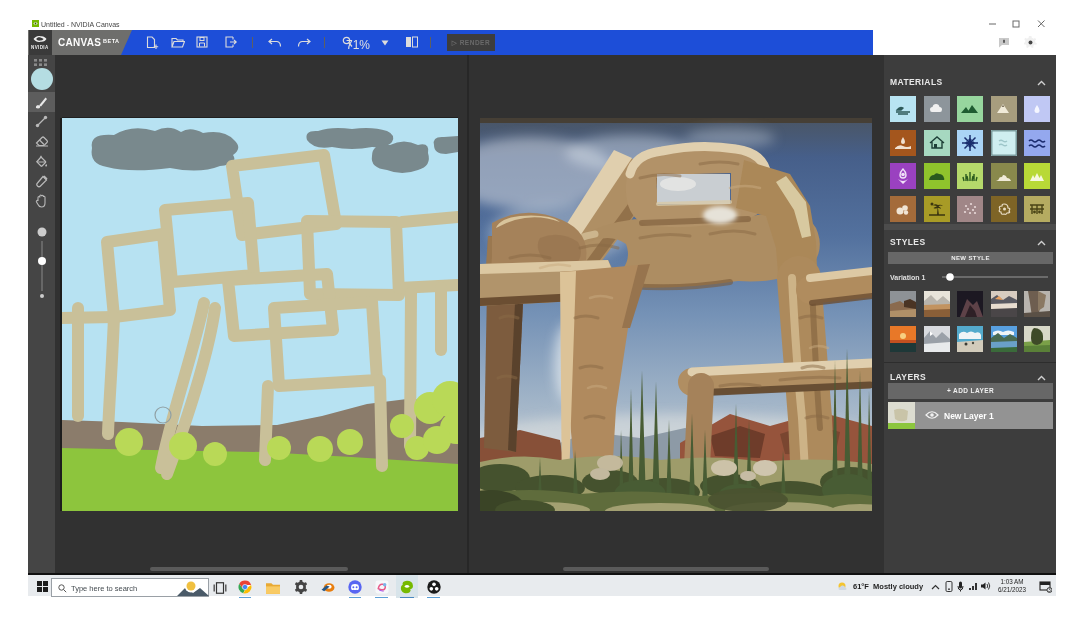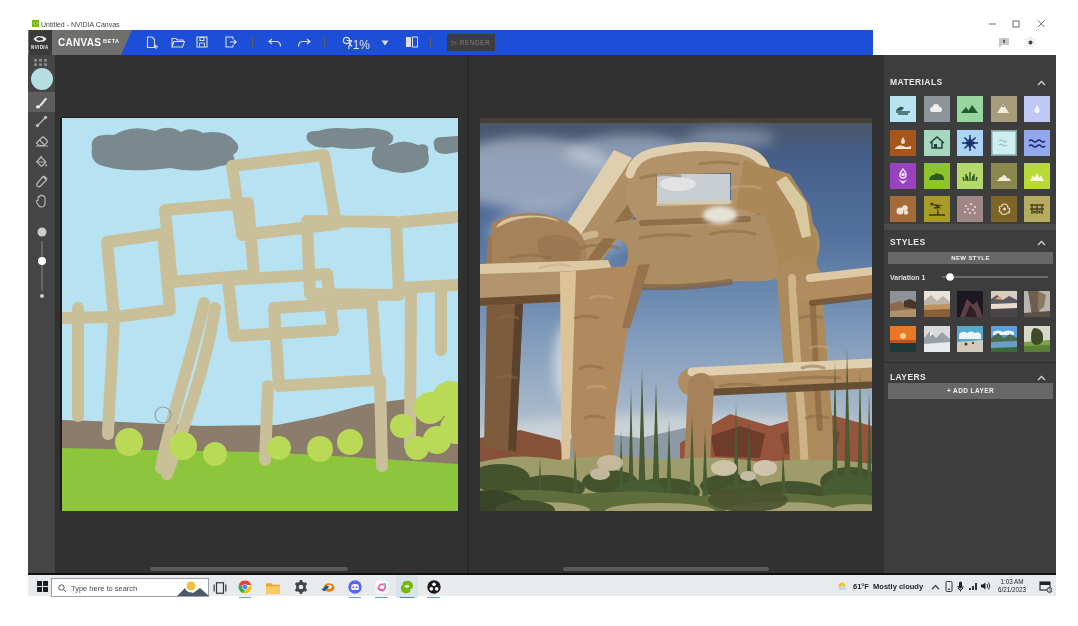"New Layer 1" div.abs { html: none -> <div> <svg> <rect></rect> <rect></rect> <path></path> </svg> <svg> <path></path> <circle></circle> </svg> <div>New Layer 1</div> </div> }
